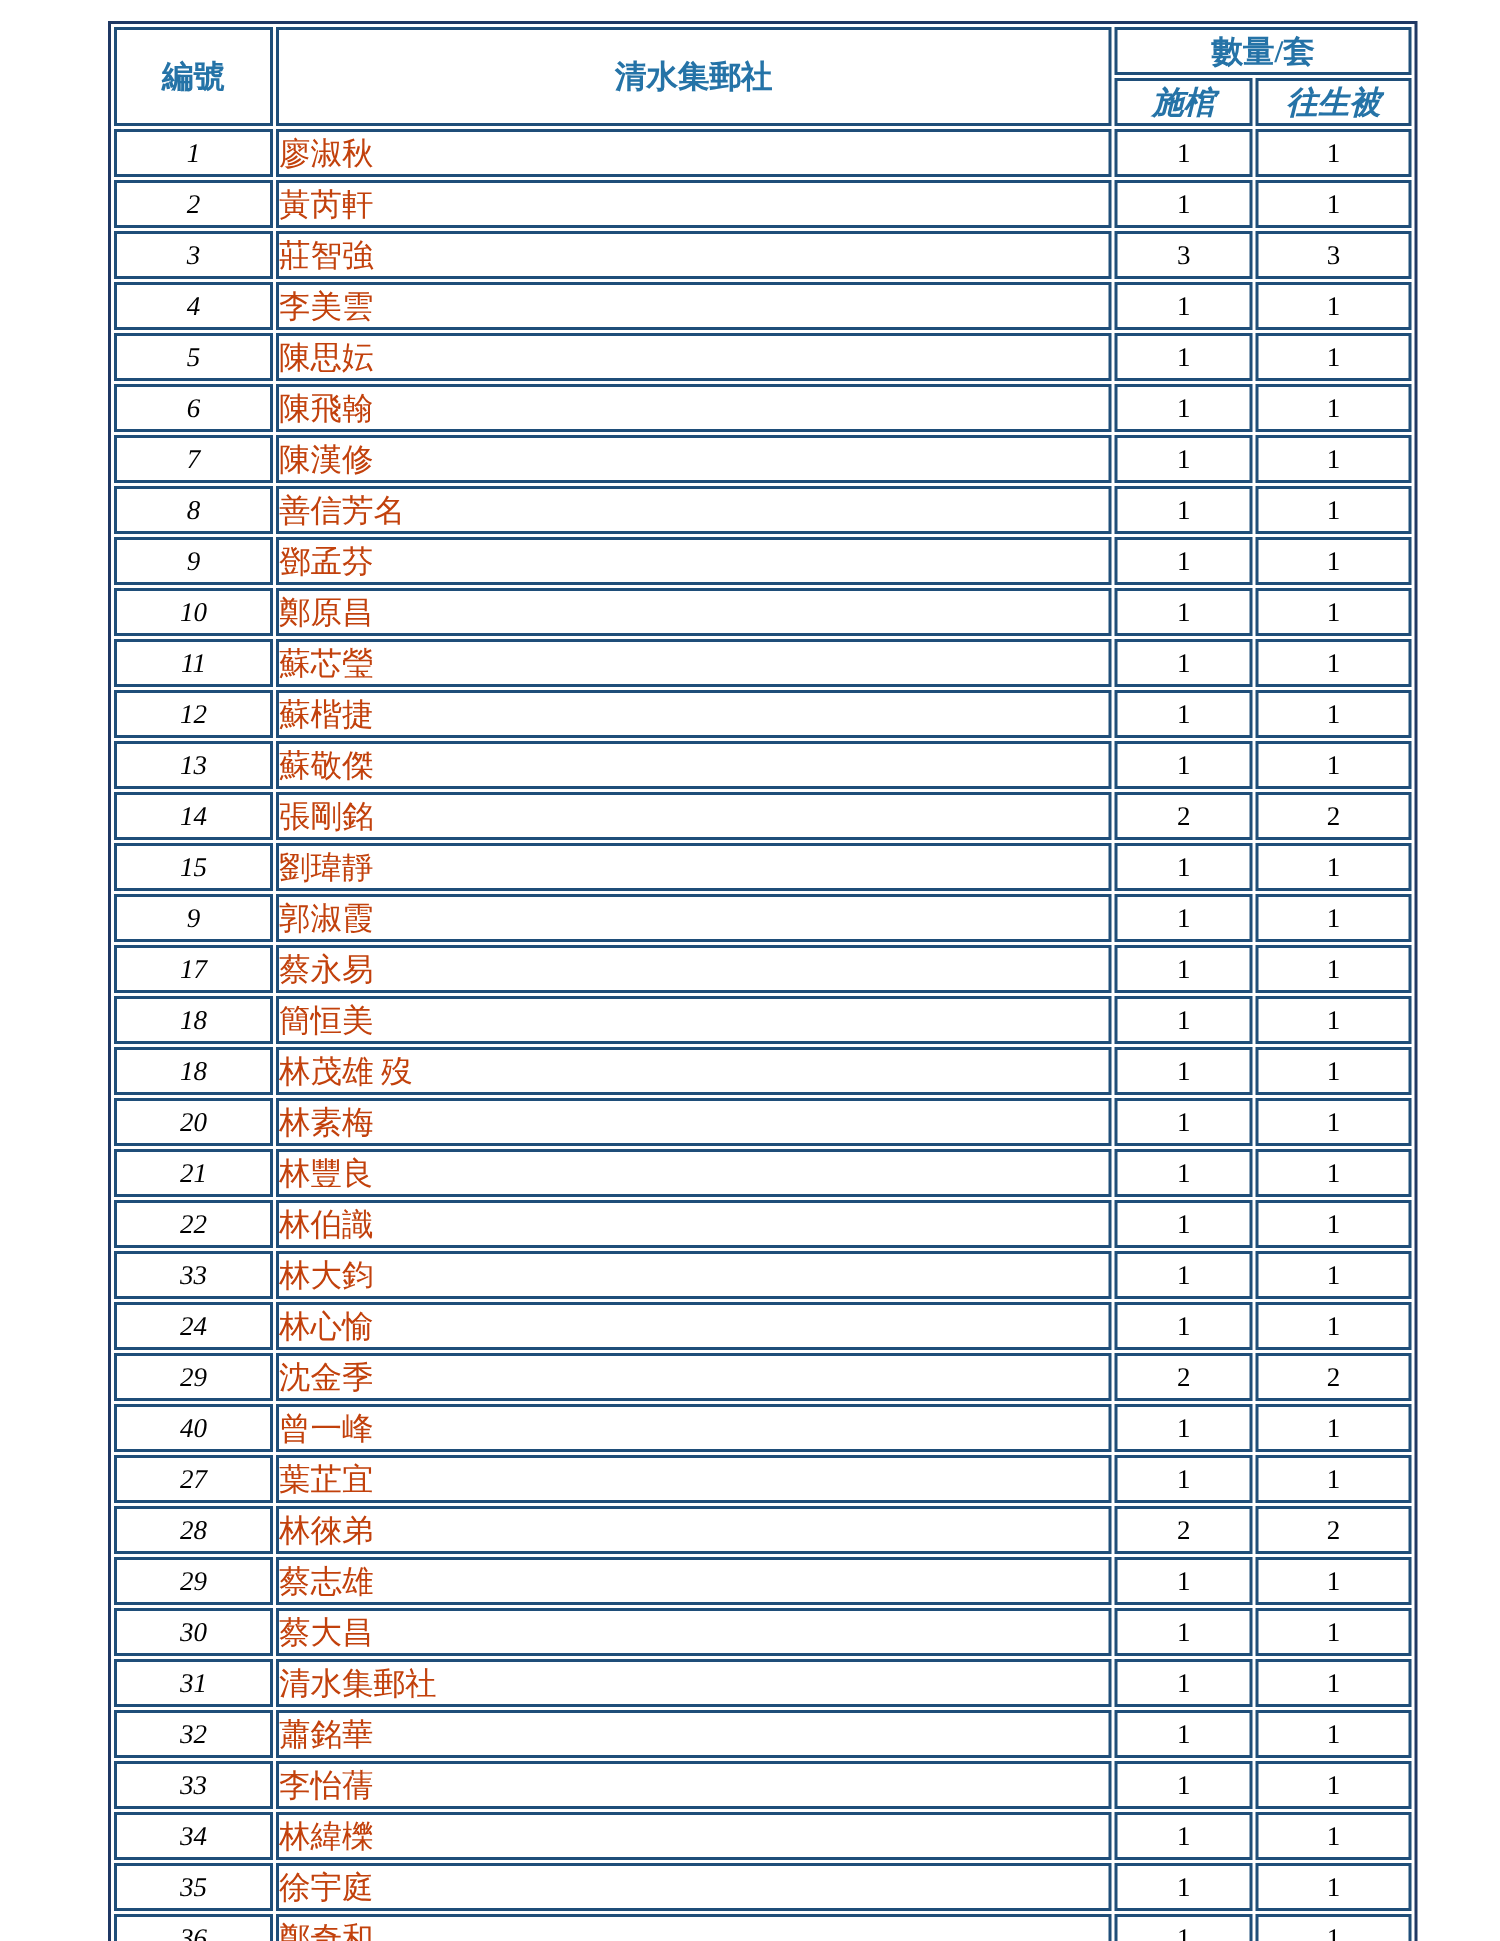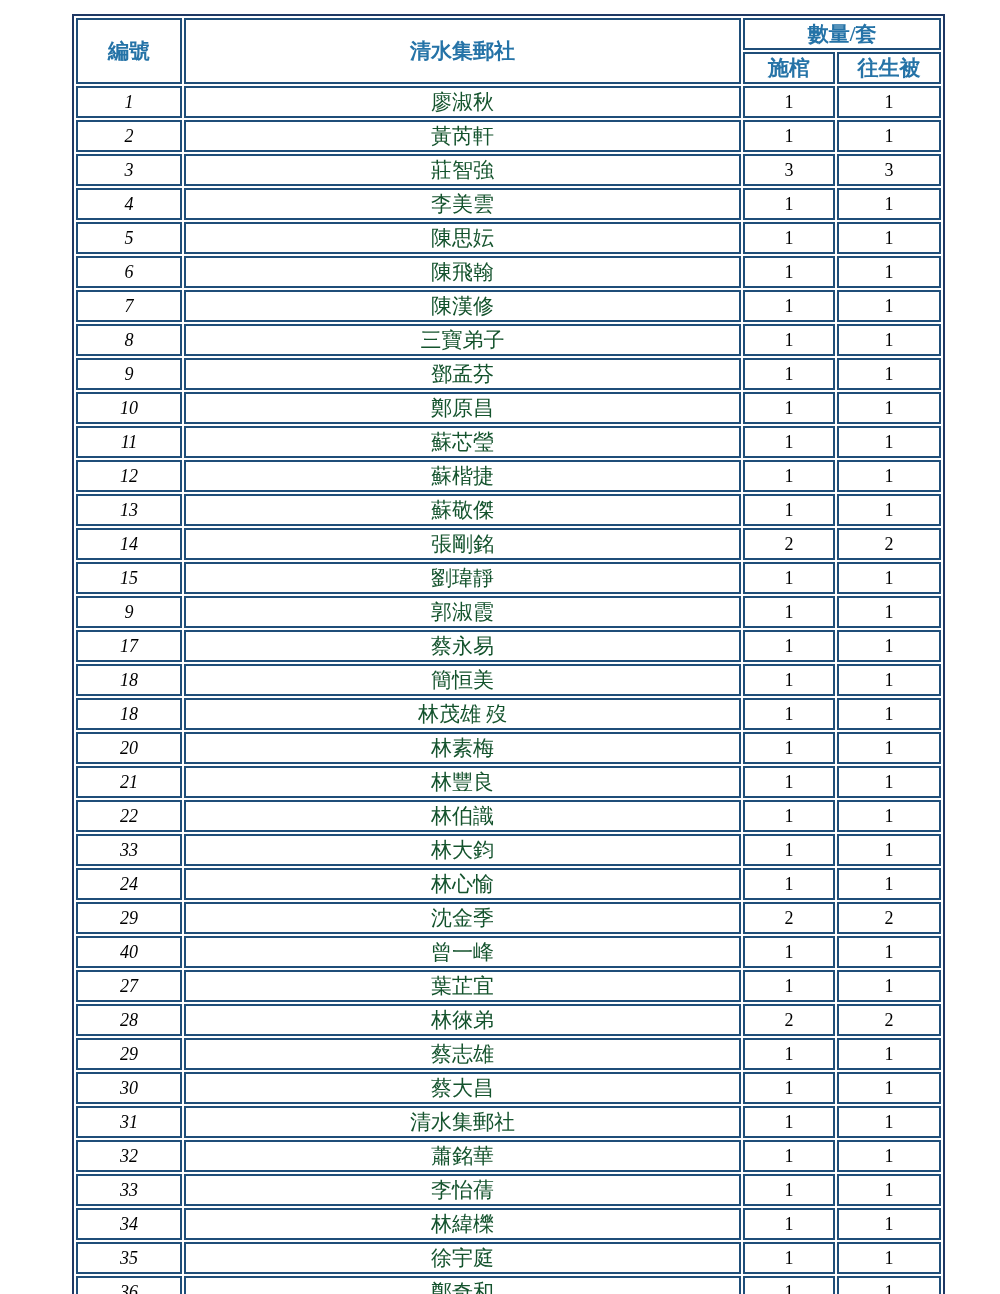"施棺" tr.hdr-row-2 th { font-style: none -> italic }
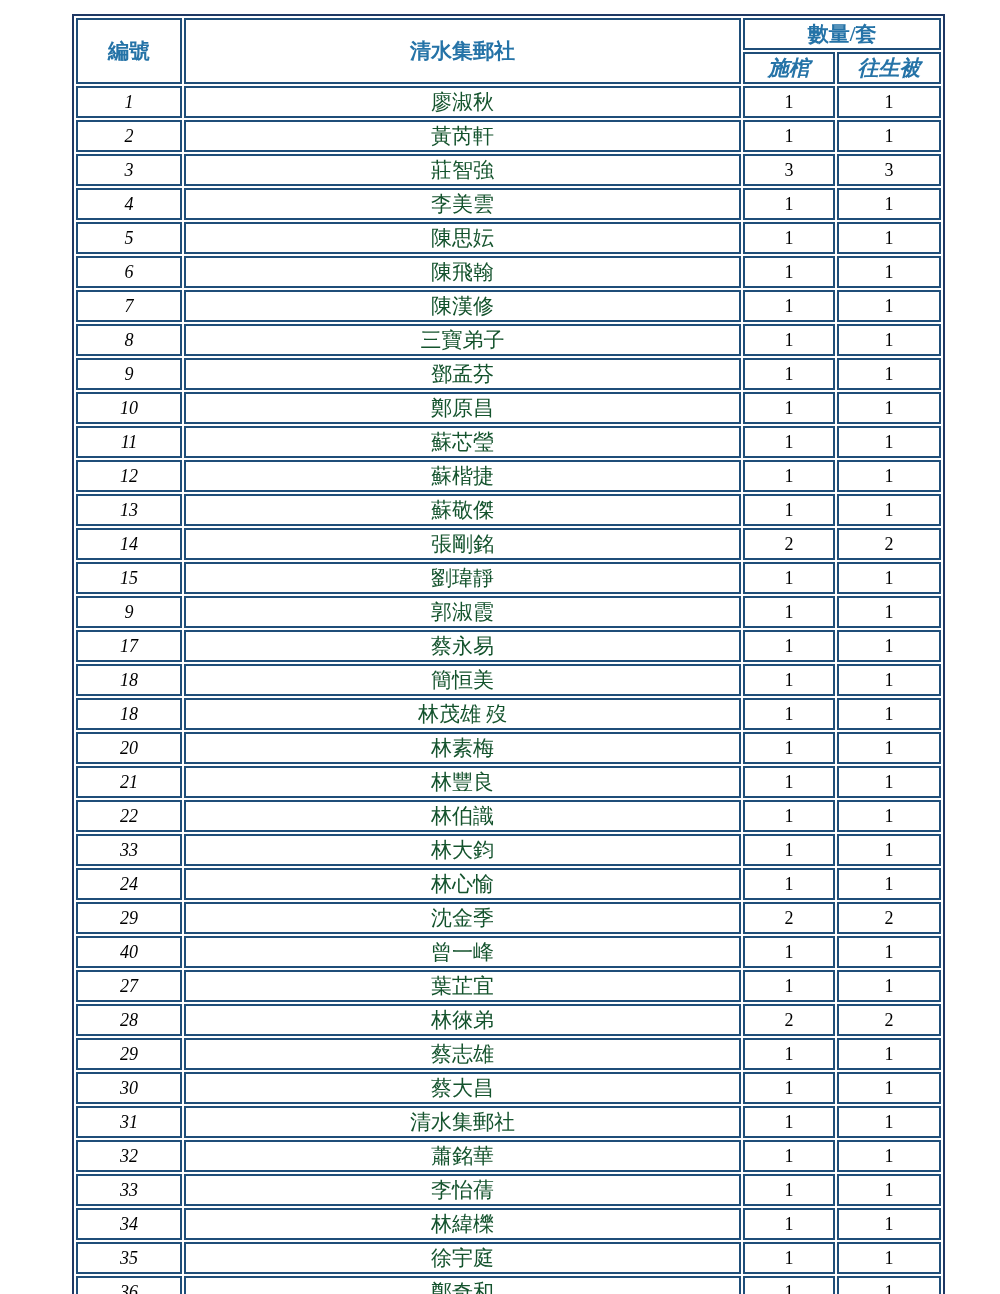"廖淑秋" td.name-cell { color: #14532d -> #c2410c; text-align: center -> left }
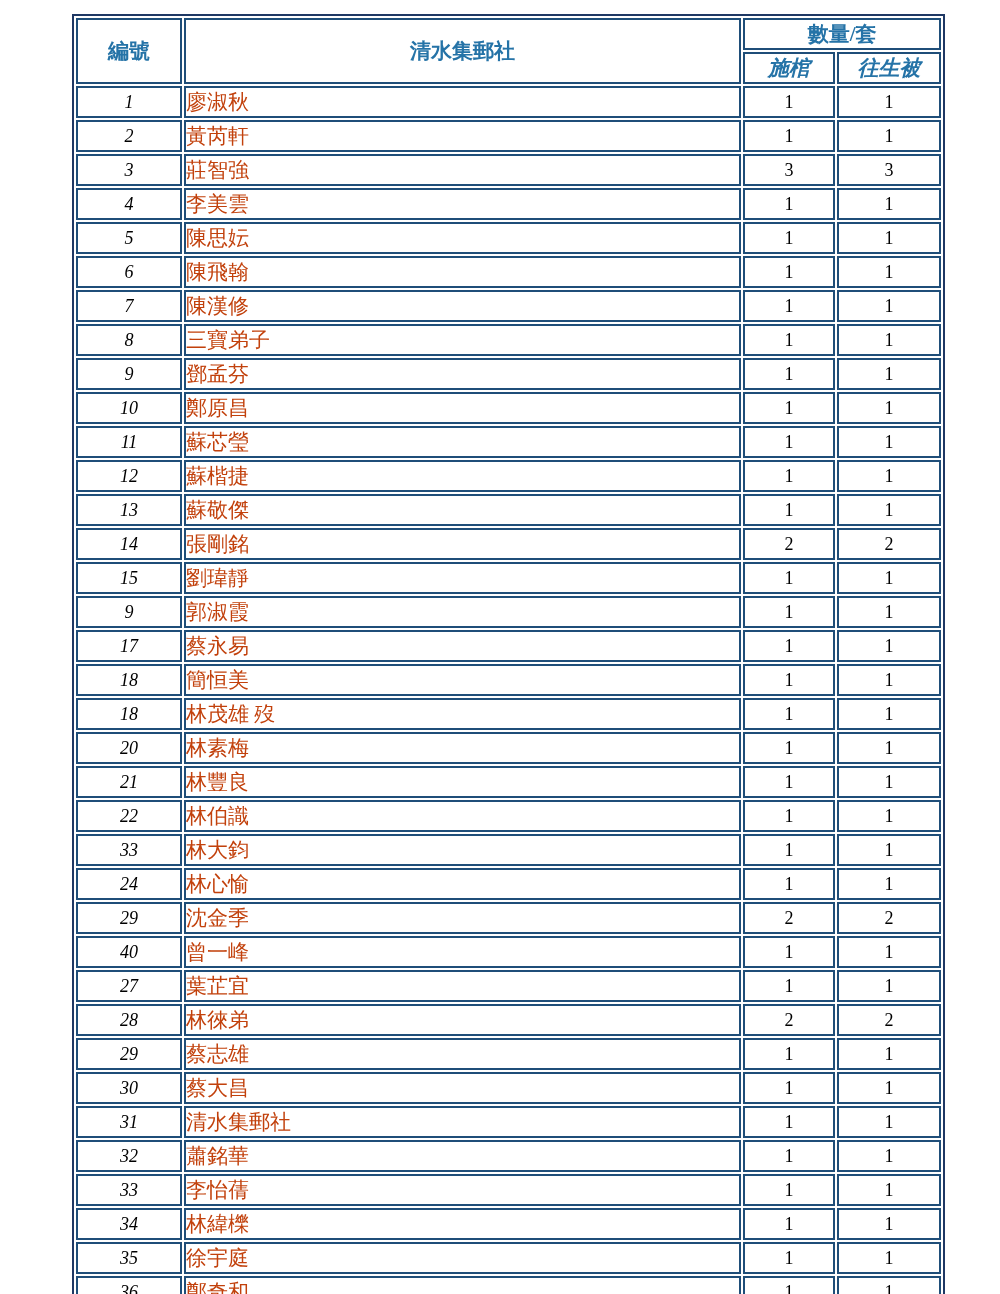"三寶弟子" td.name-cell { text: 三寶弟子 -> 善信芳名 }
